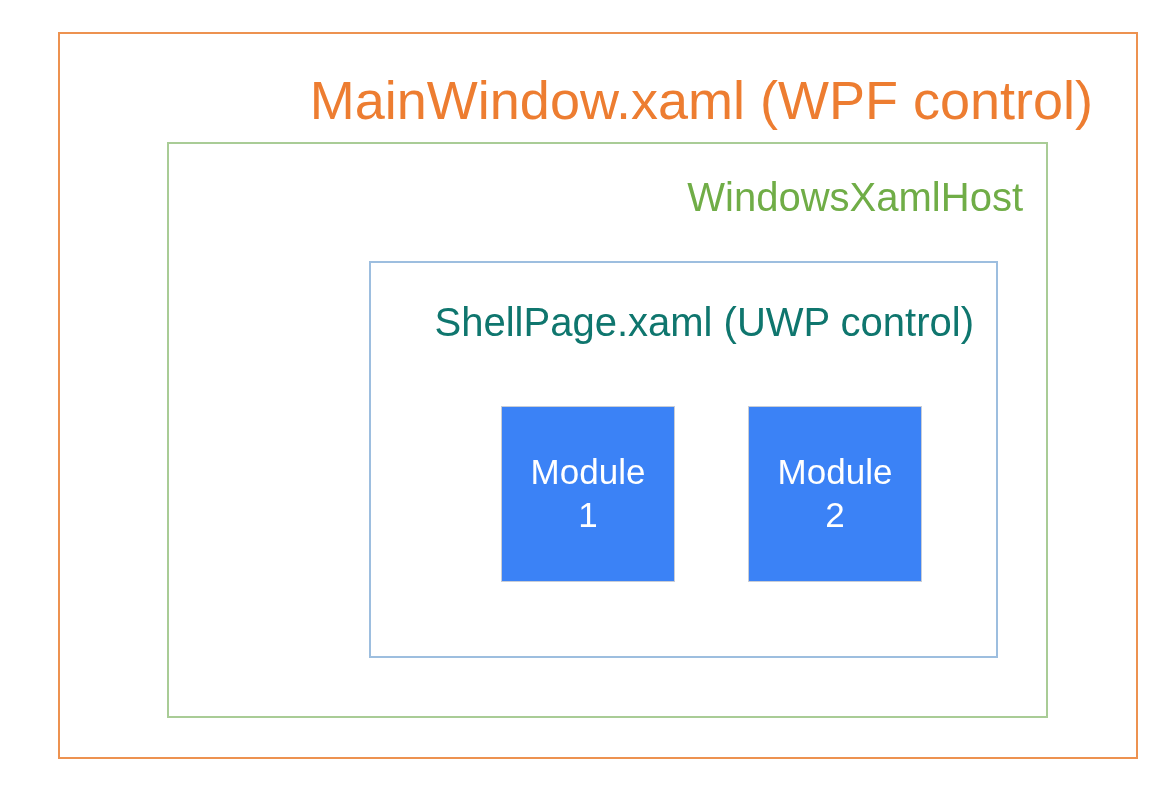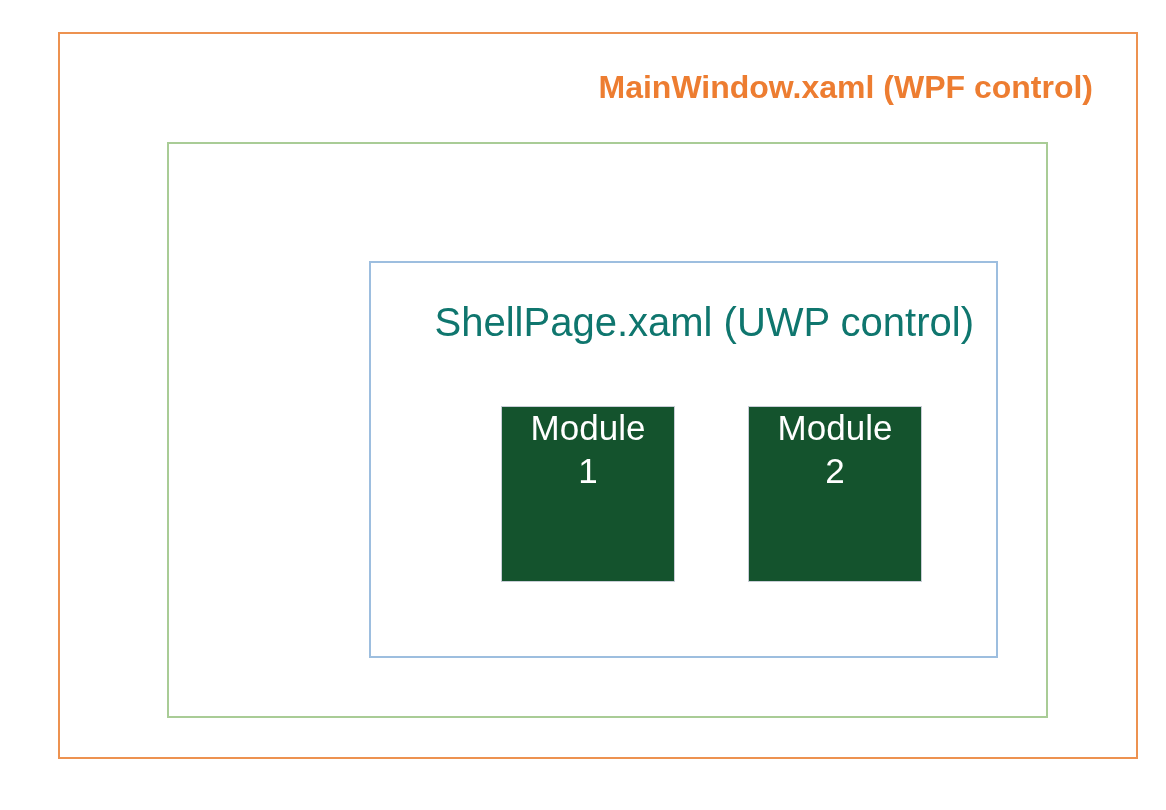"MainWindow.xaml (WPF control)" .label-outer { font-size: 32px -> 54px; font-weight: bold -> none }
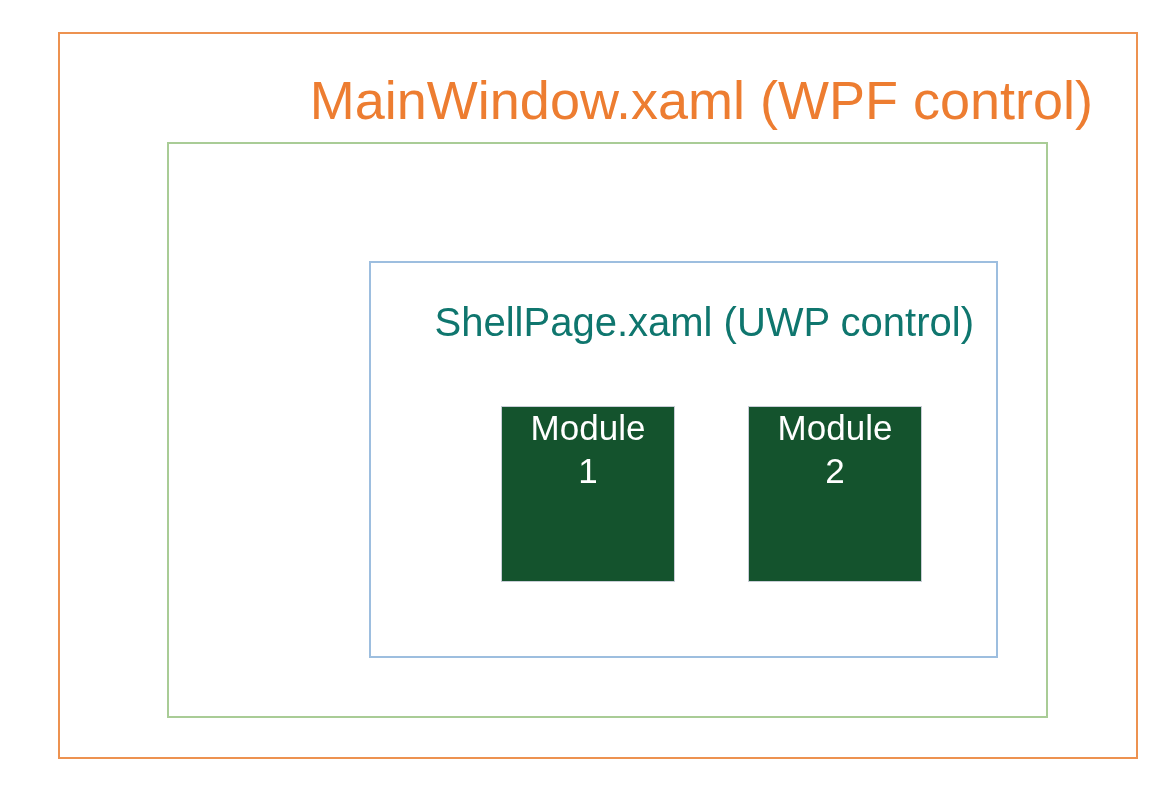"WindowsXamlHost" div.label { html: none -> <div>WindowsXamlHost</div> }
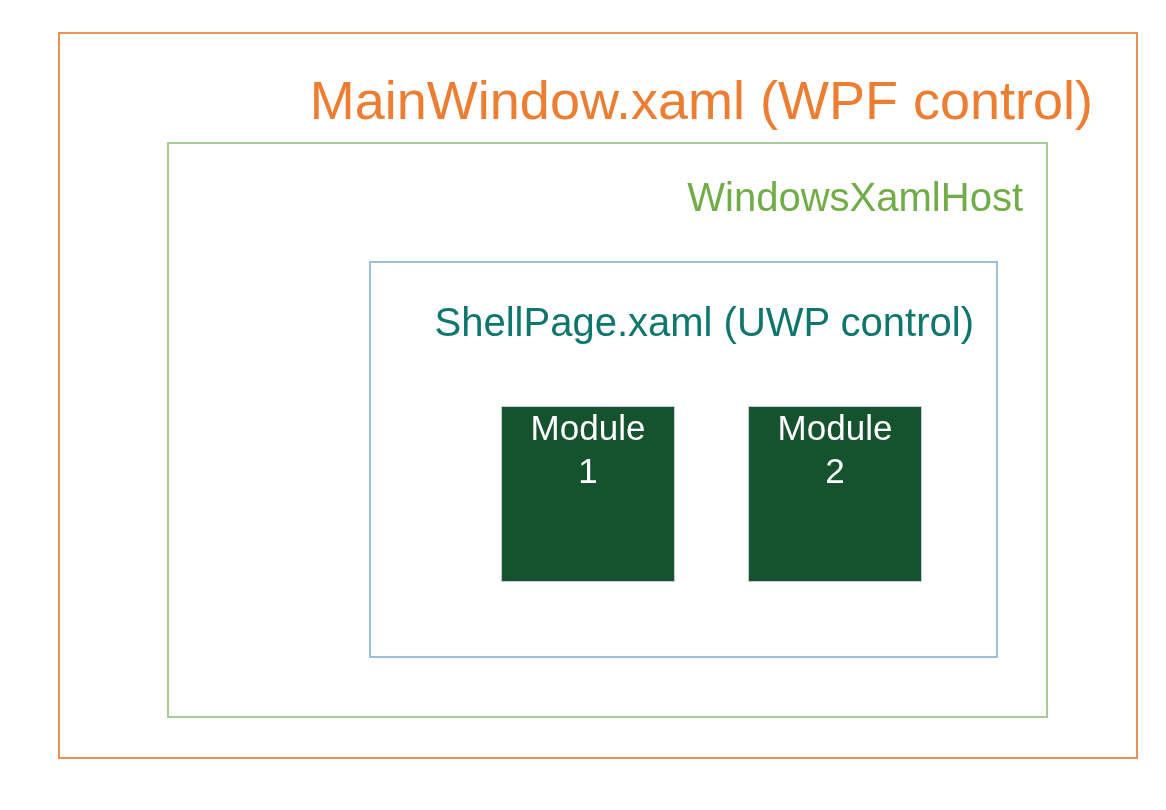"Module" .module-box { align-items: none -> center; background: #14532d -> #3b82f6 }
